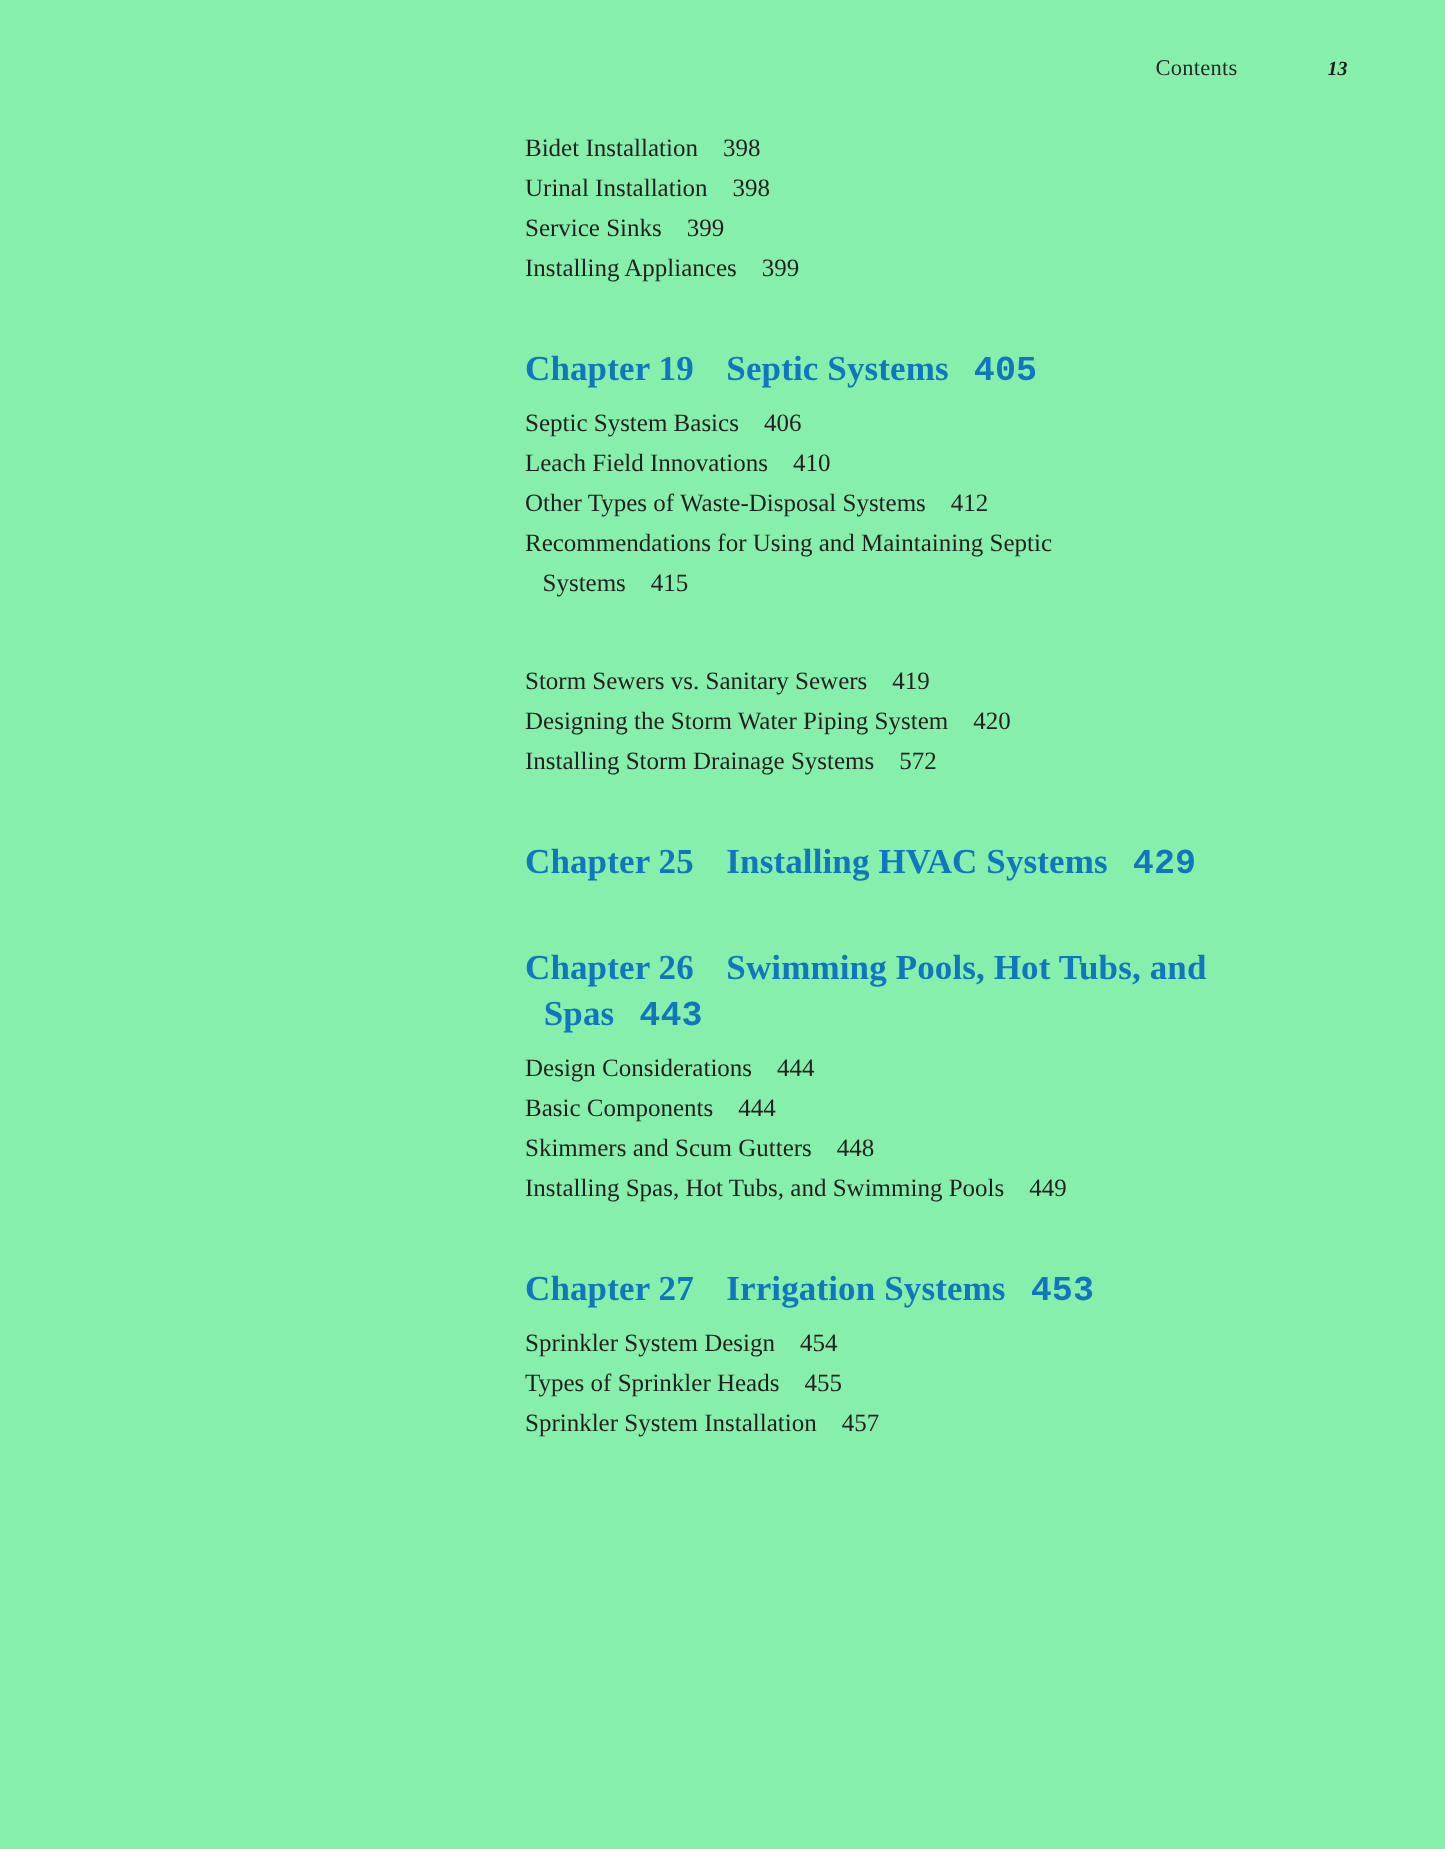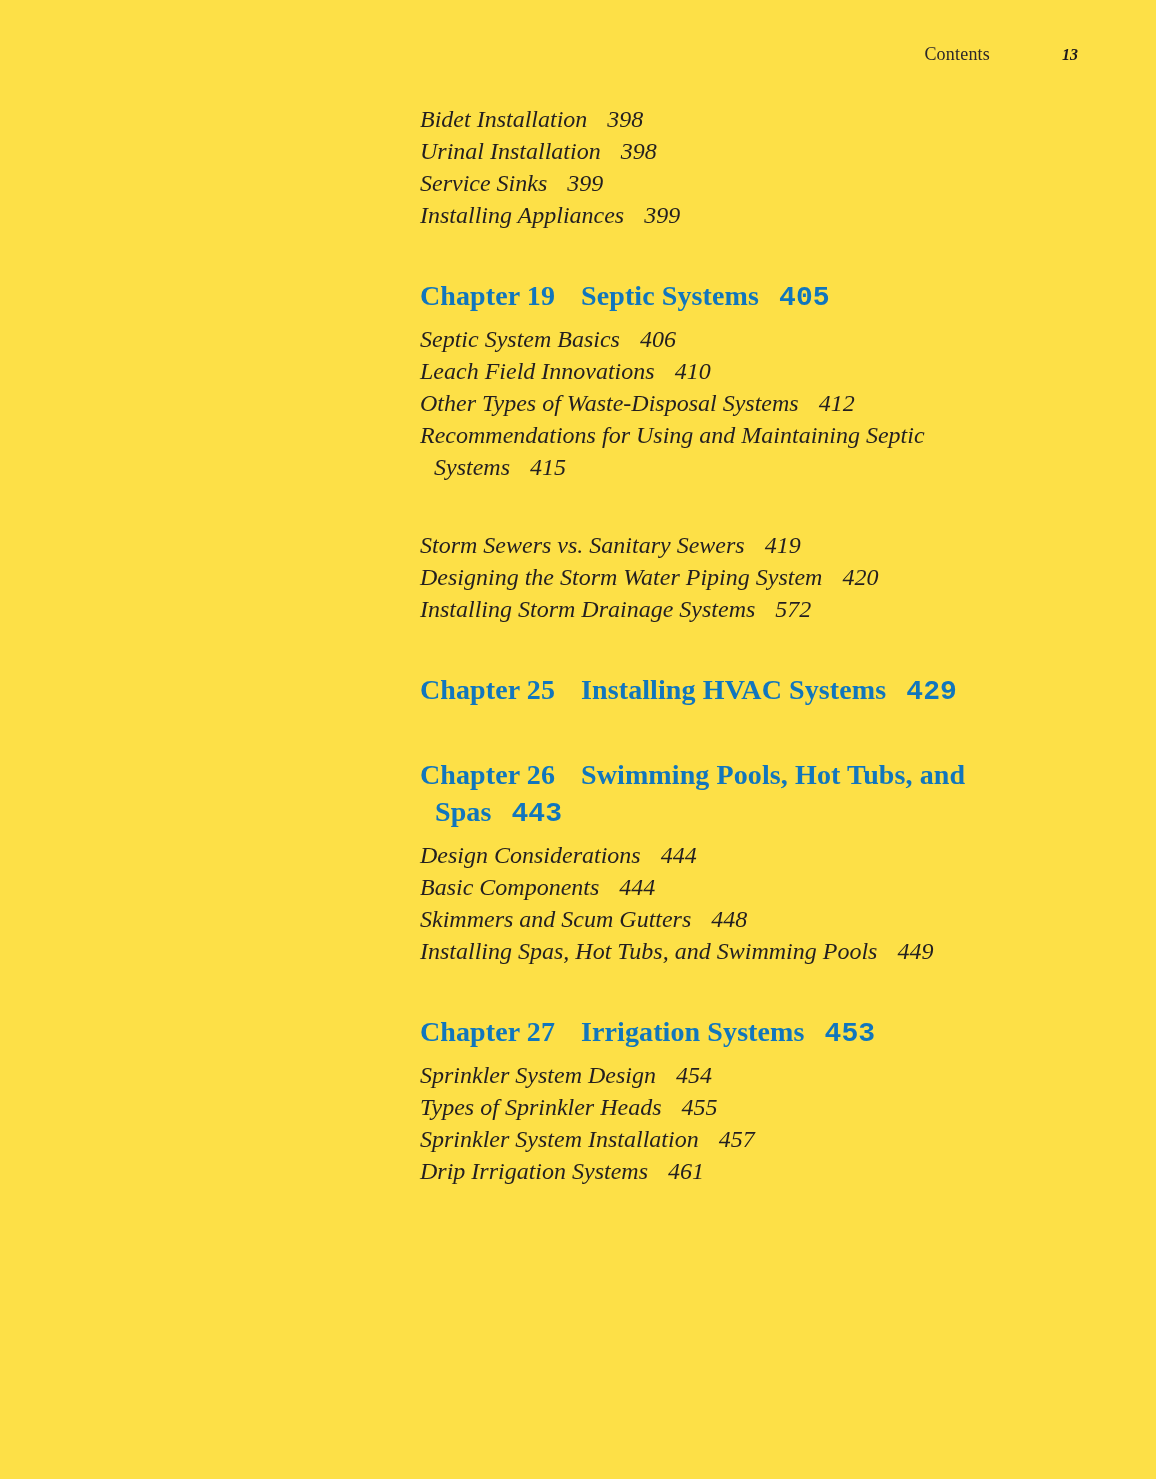"Contents" .page { background: #fde047 -> #86efac }
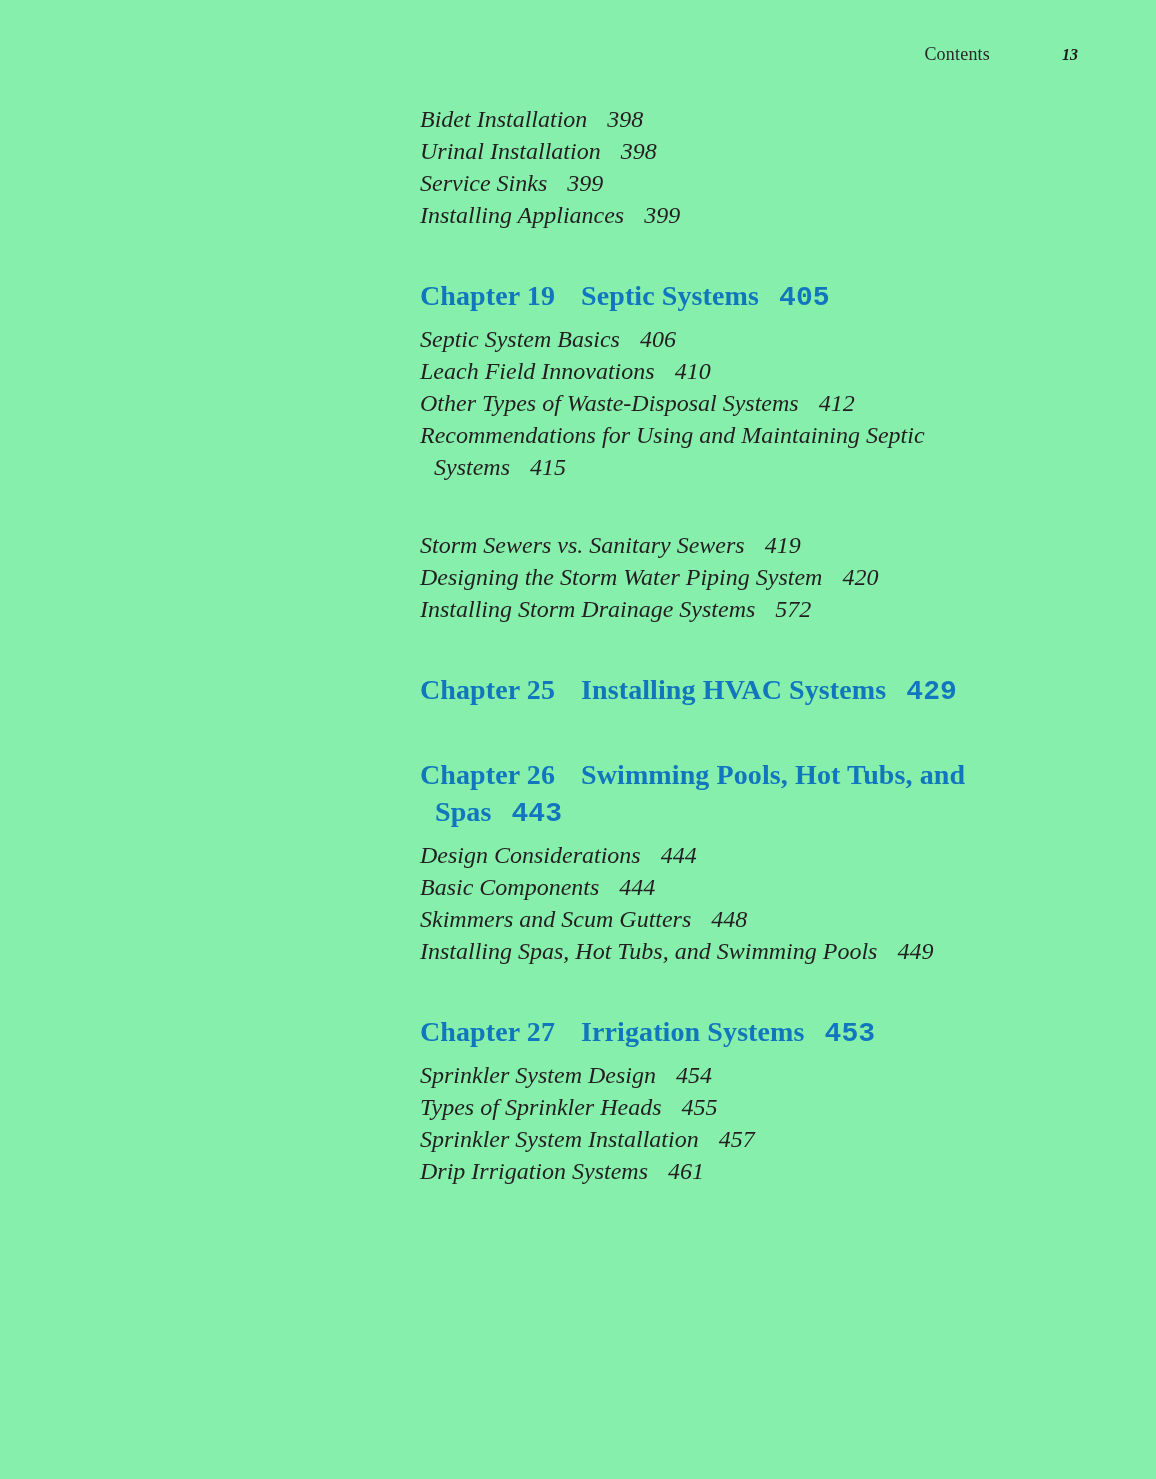"Bidet Installation 398" .entry { font-size: 24px -> 20px; font-style: italic -> none }
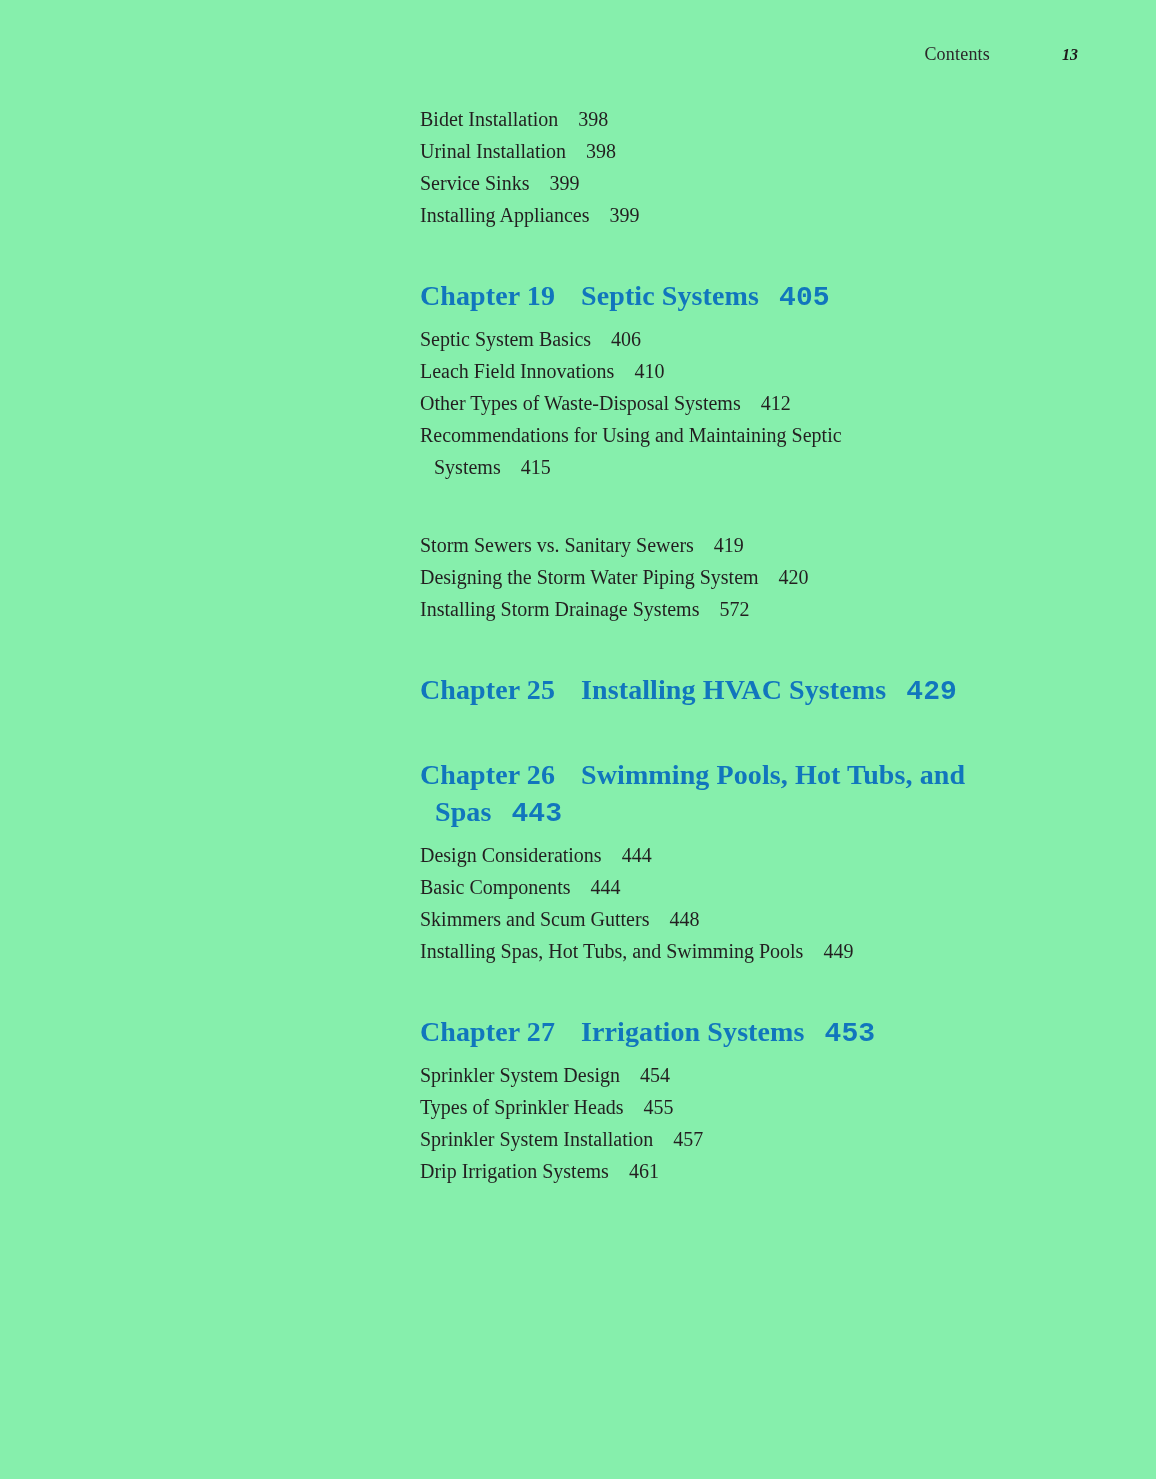"Drip Irrigation Systems 461" li.entry { html: <li> <span>Drip Irrigation Systems</span><span>461</span> </li> -> none }
